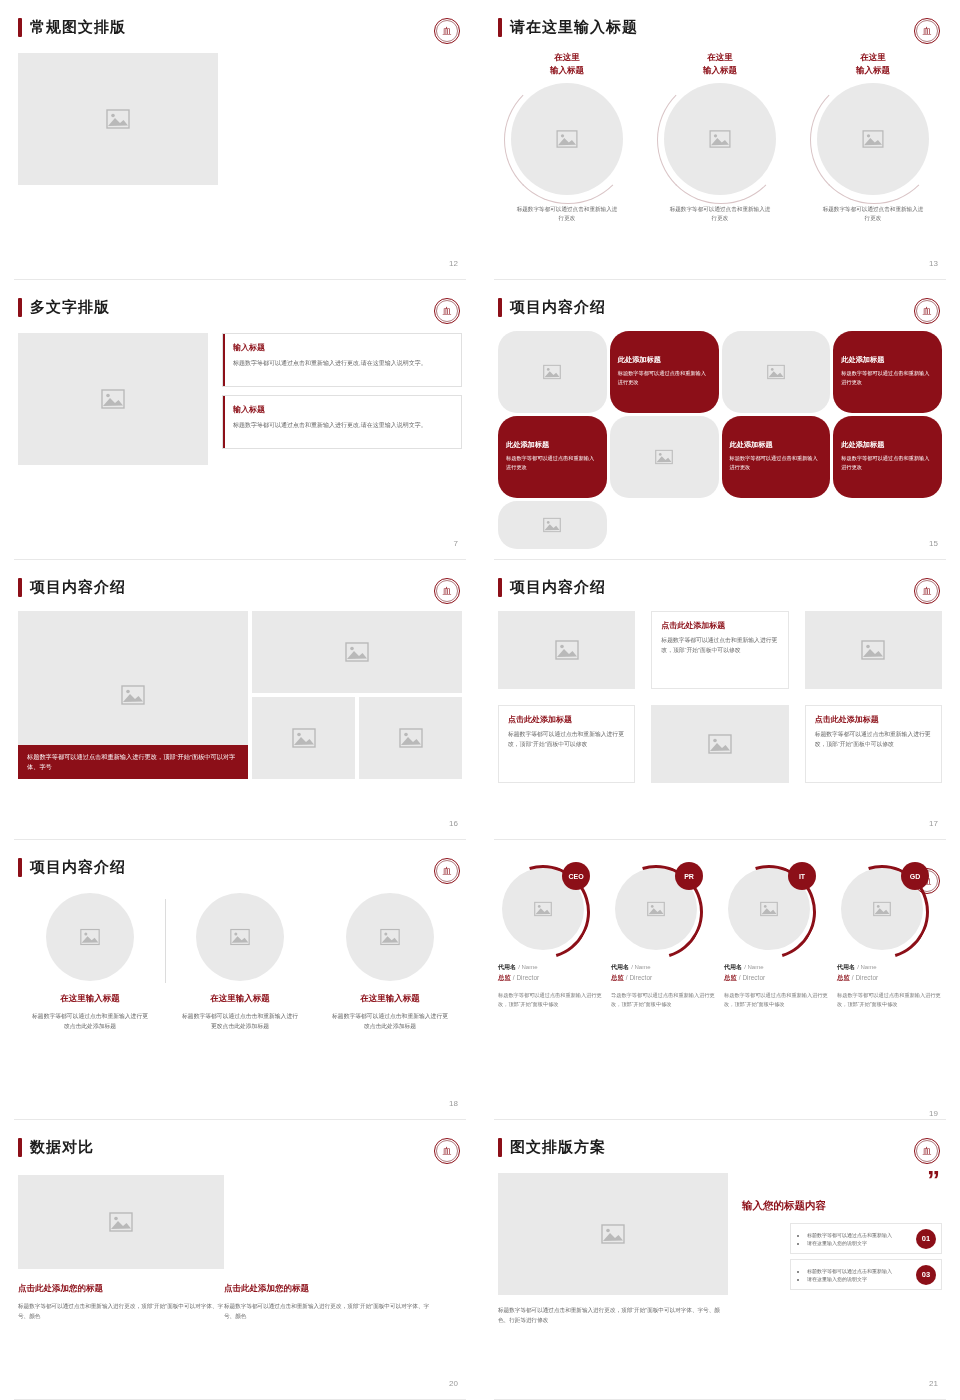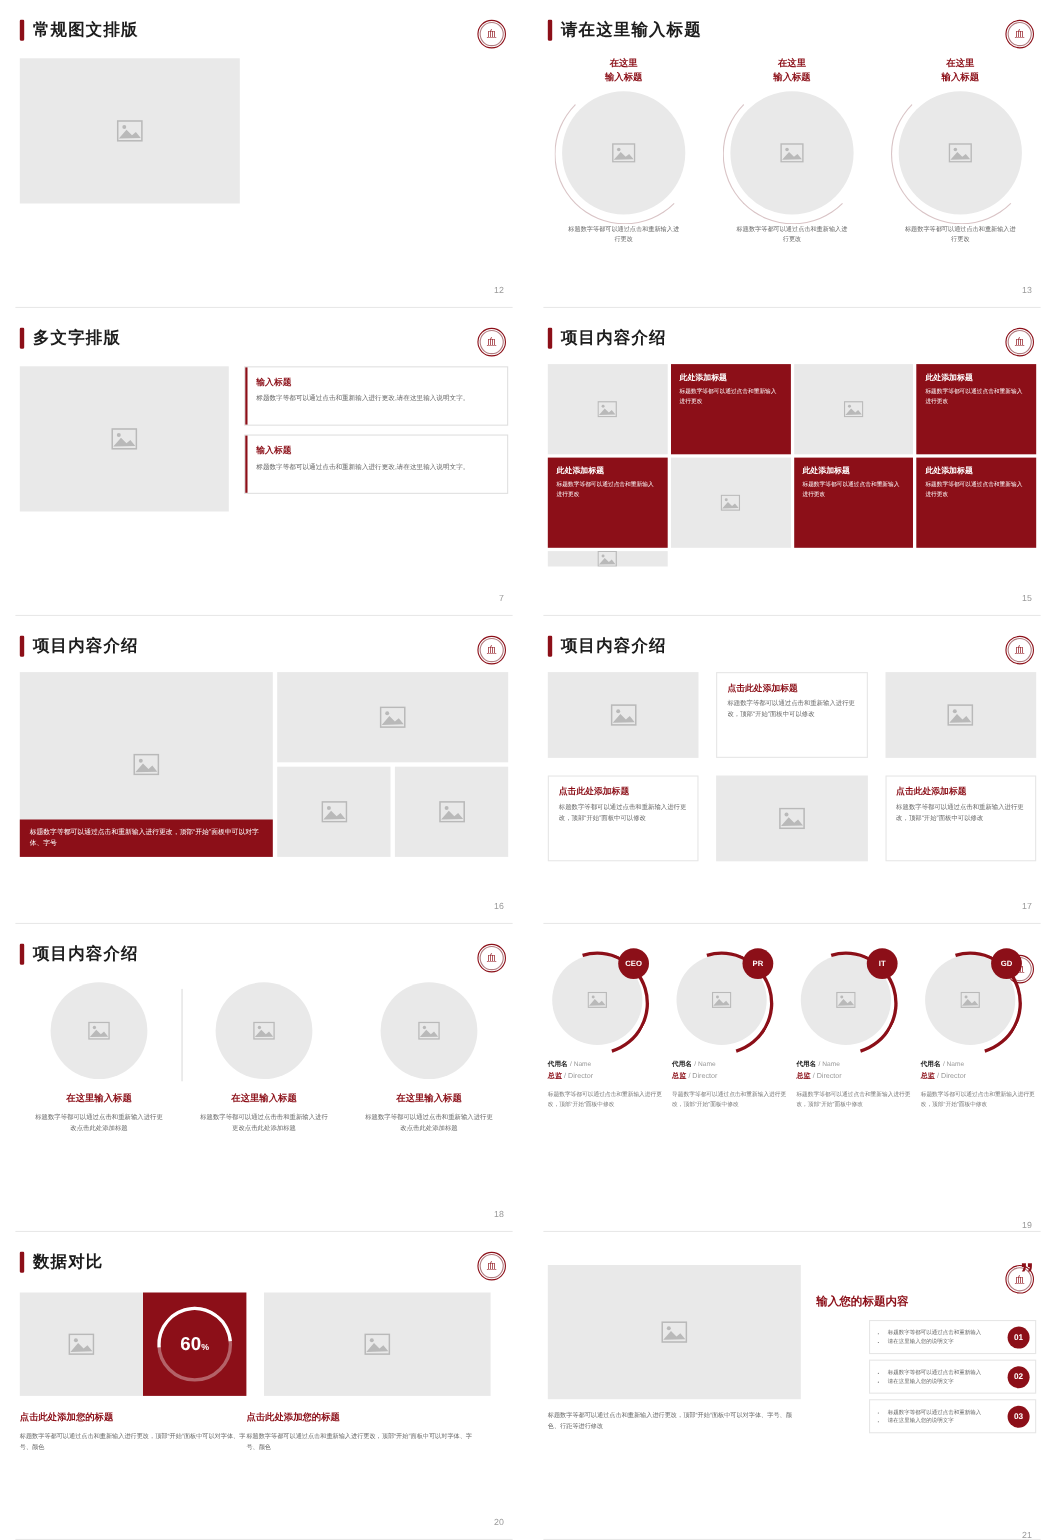"此处添加标题" .cell { border-radius: none -> 19px; padding: 7px 8px -> 24px 8px }
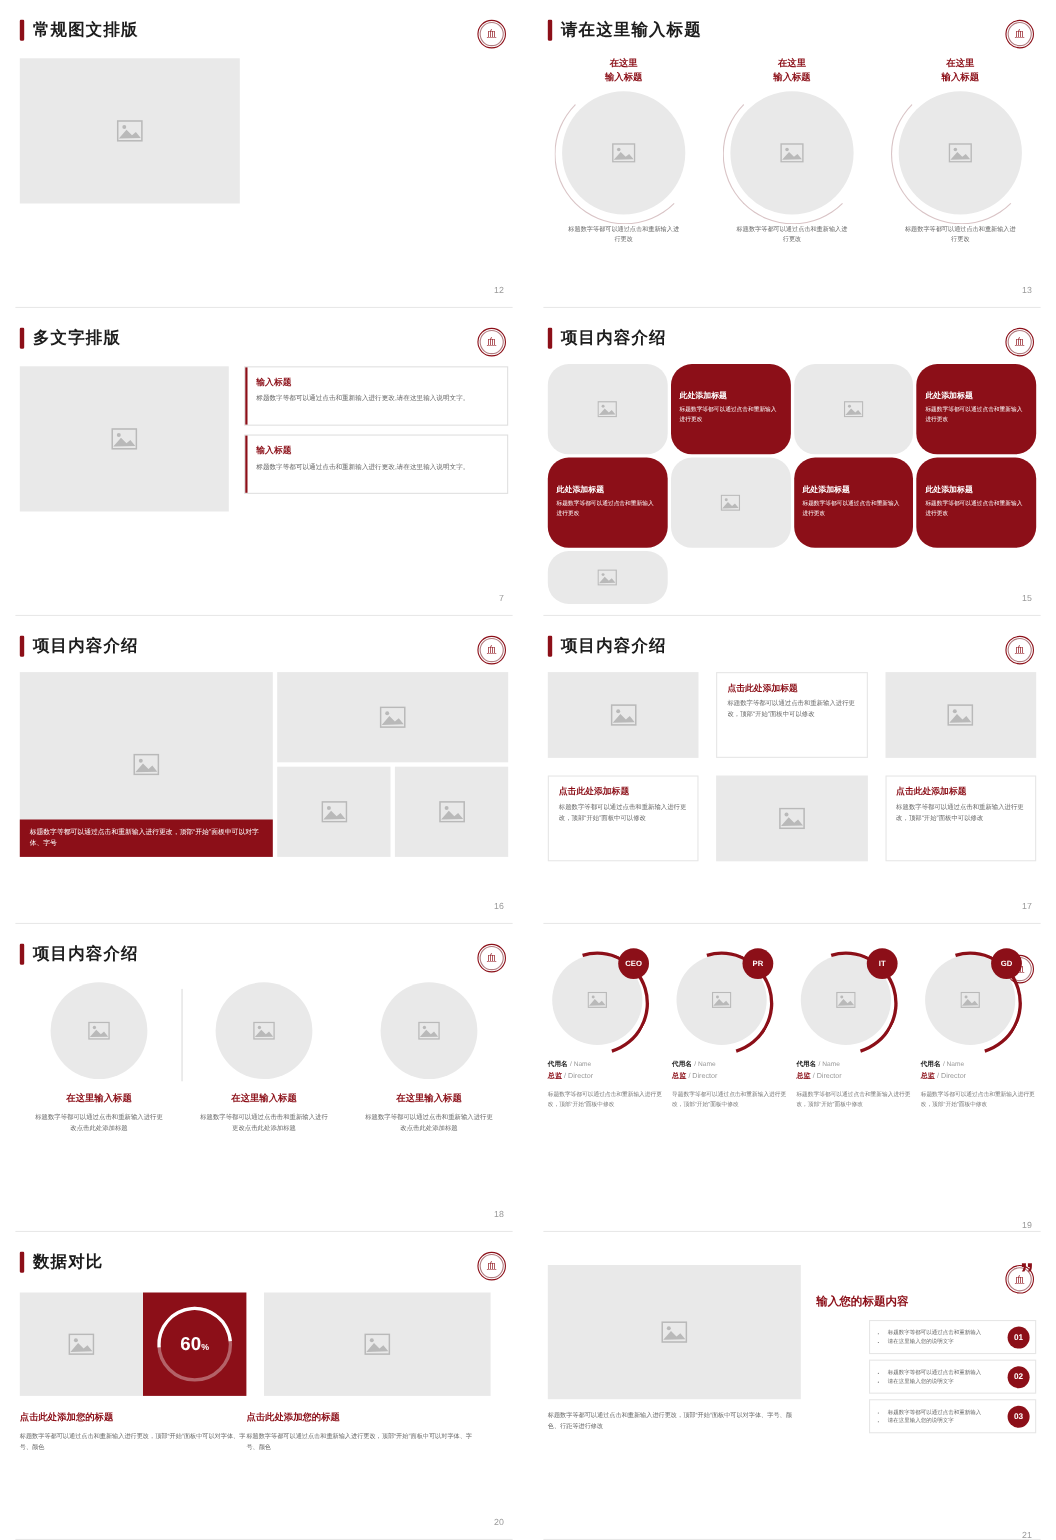"图文排版方案" div.hdr { html: none -> <div> <div></div> <div>图文排版方案</div> </div> }
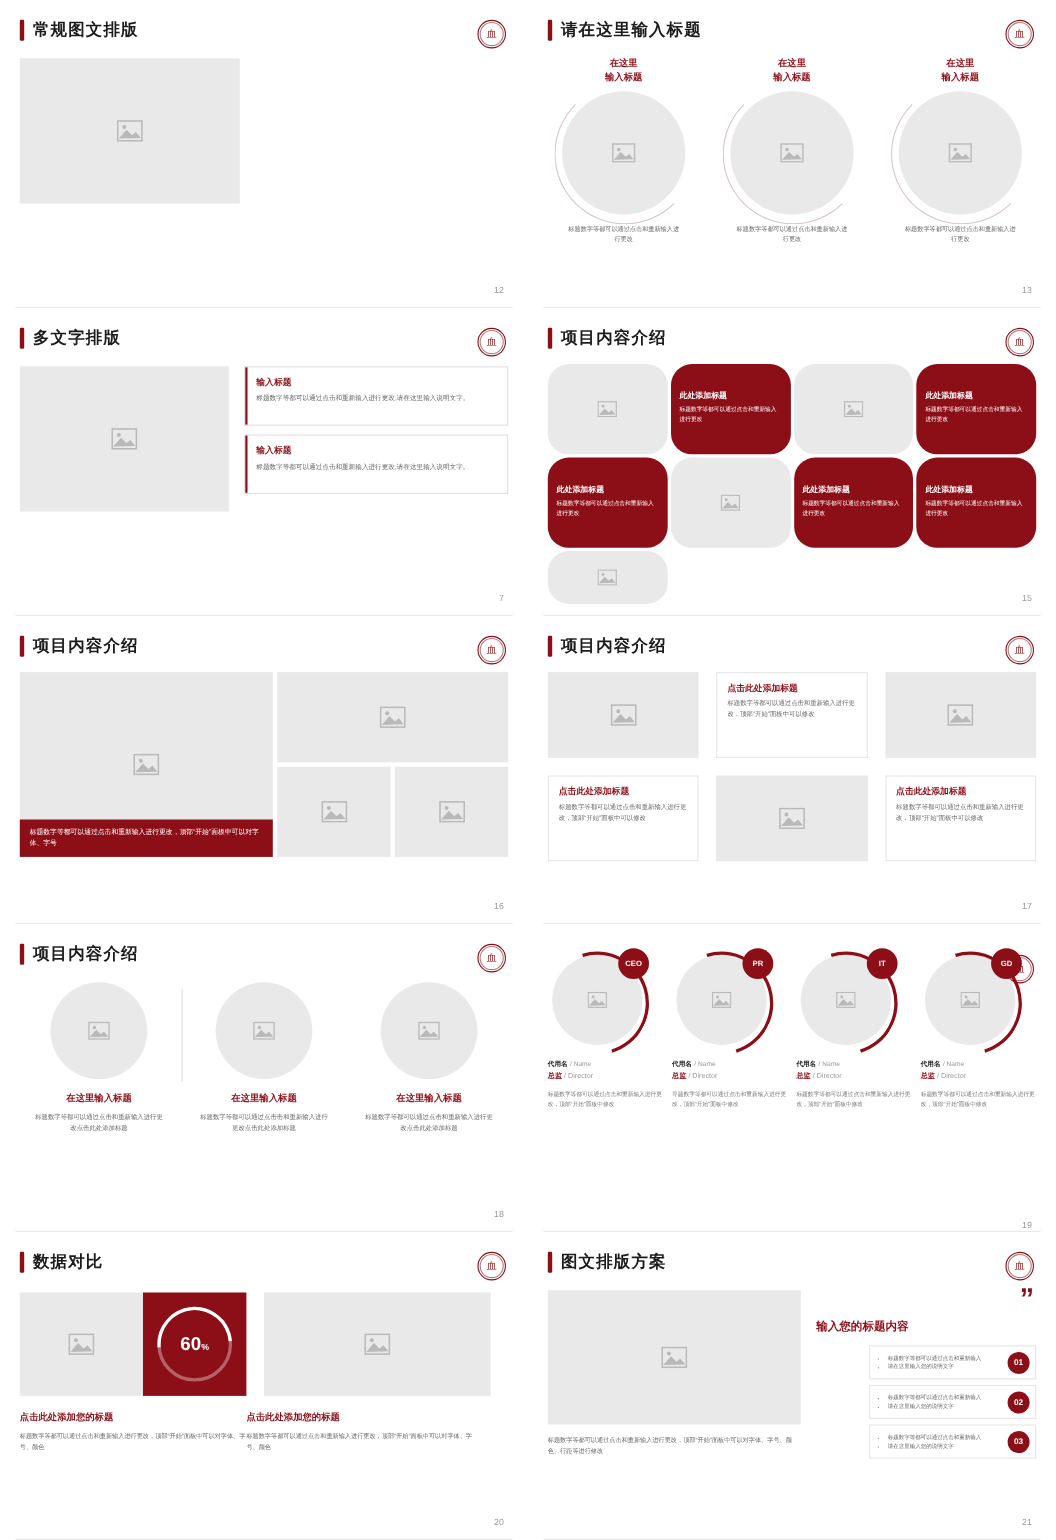"60%" div.s20-card { html: <div> <div> <div> <svg> <rect></rect> <circle></circle> <path></path> </svg> </div> </div> <div> <div> <div></div> <div><span>60</span><i>%</i></div> </div> </div> </div> -> none }
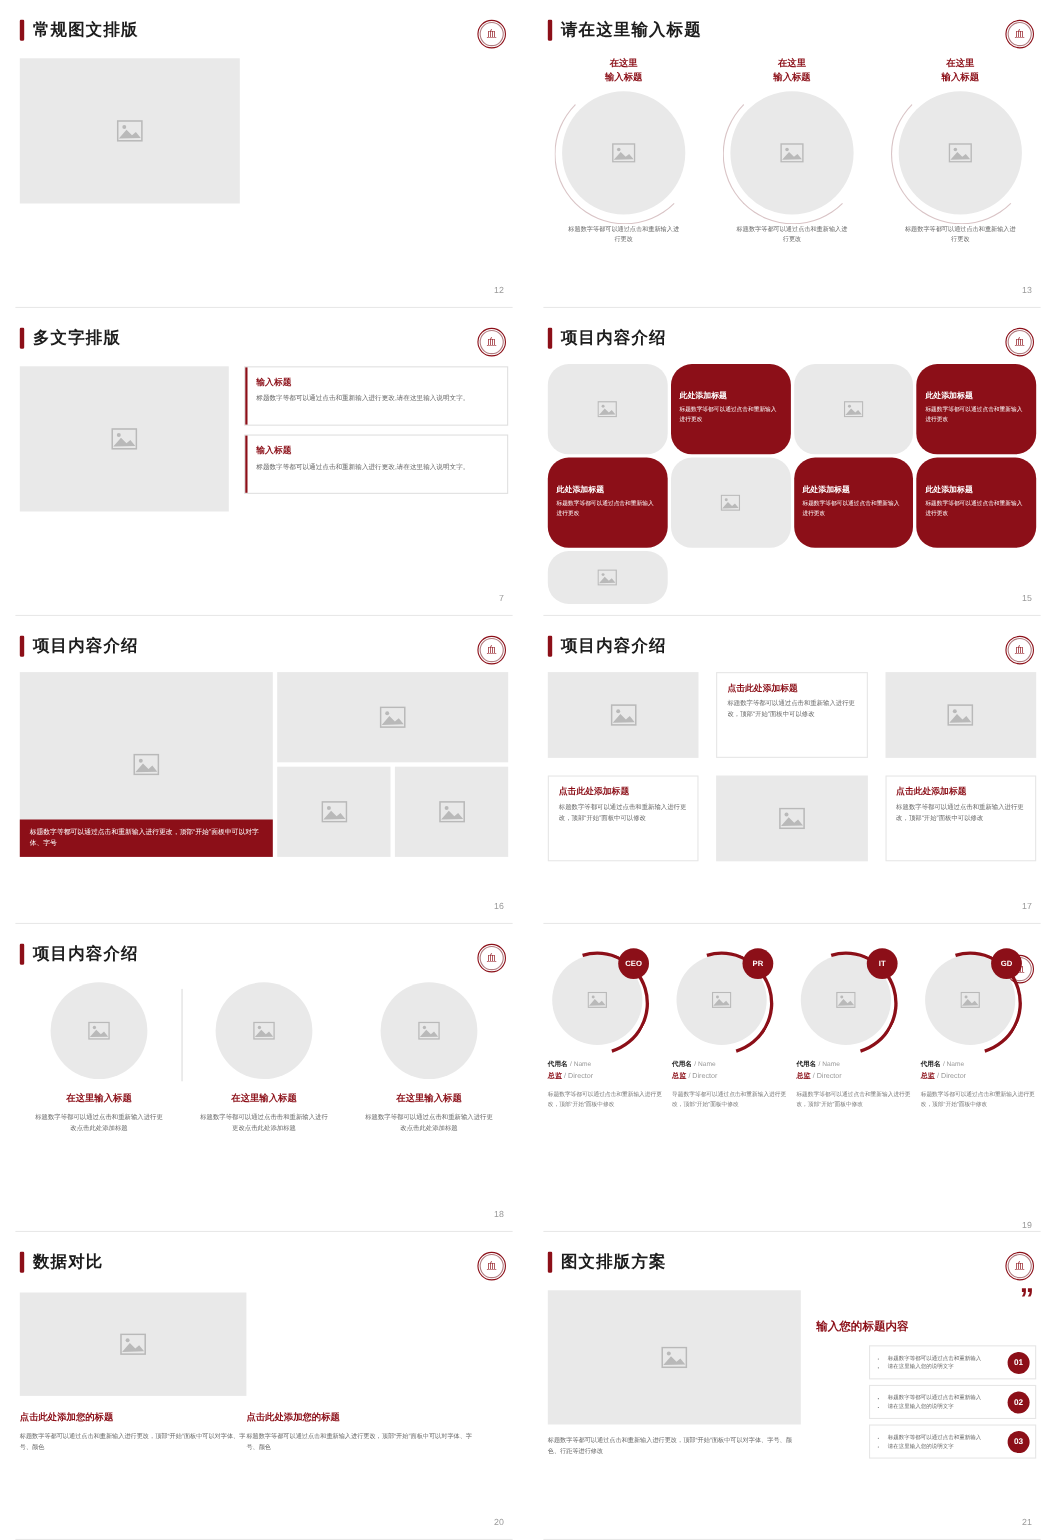"02" div.s21-item { html: <div> <ul> <li>标题数字等都可以通过点击和重新输入</li> <li>请在这里输入您的说明文字</li> </ul> <div>02</div> </div> -> none }
